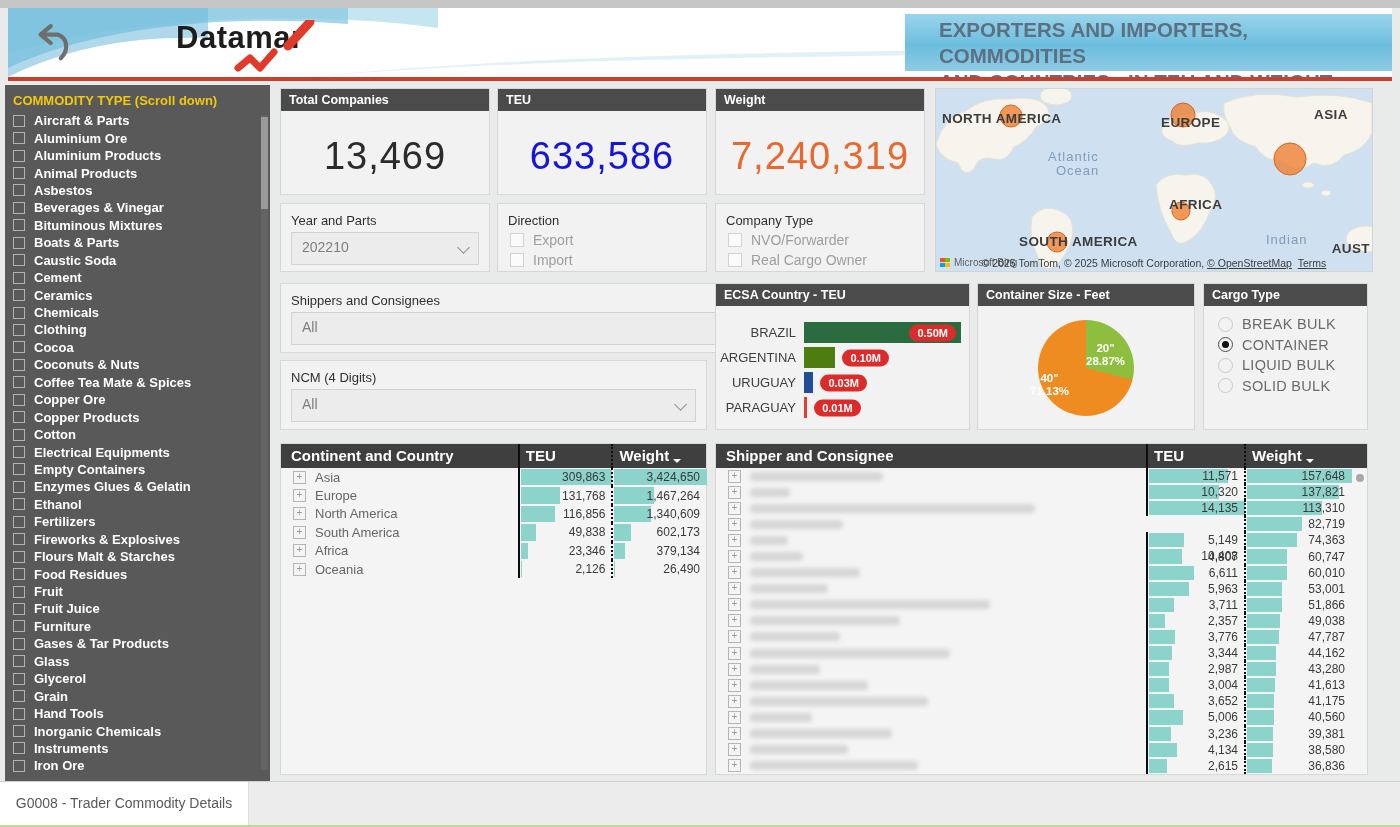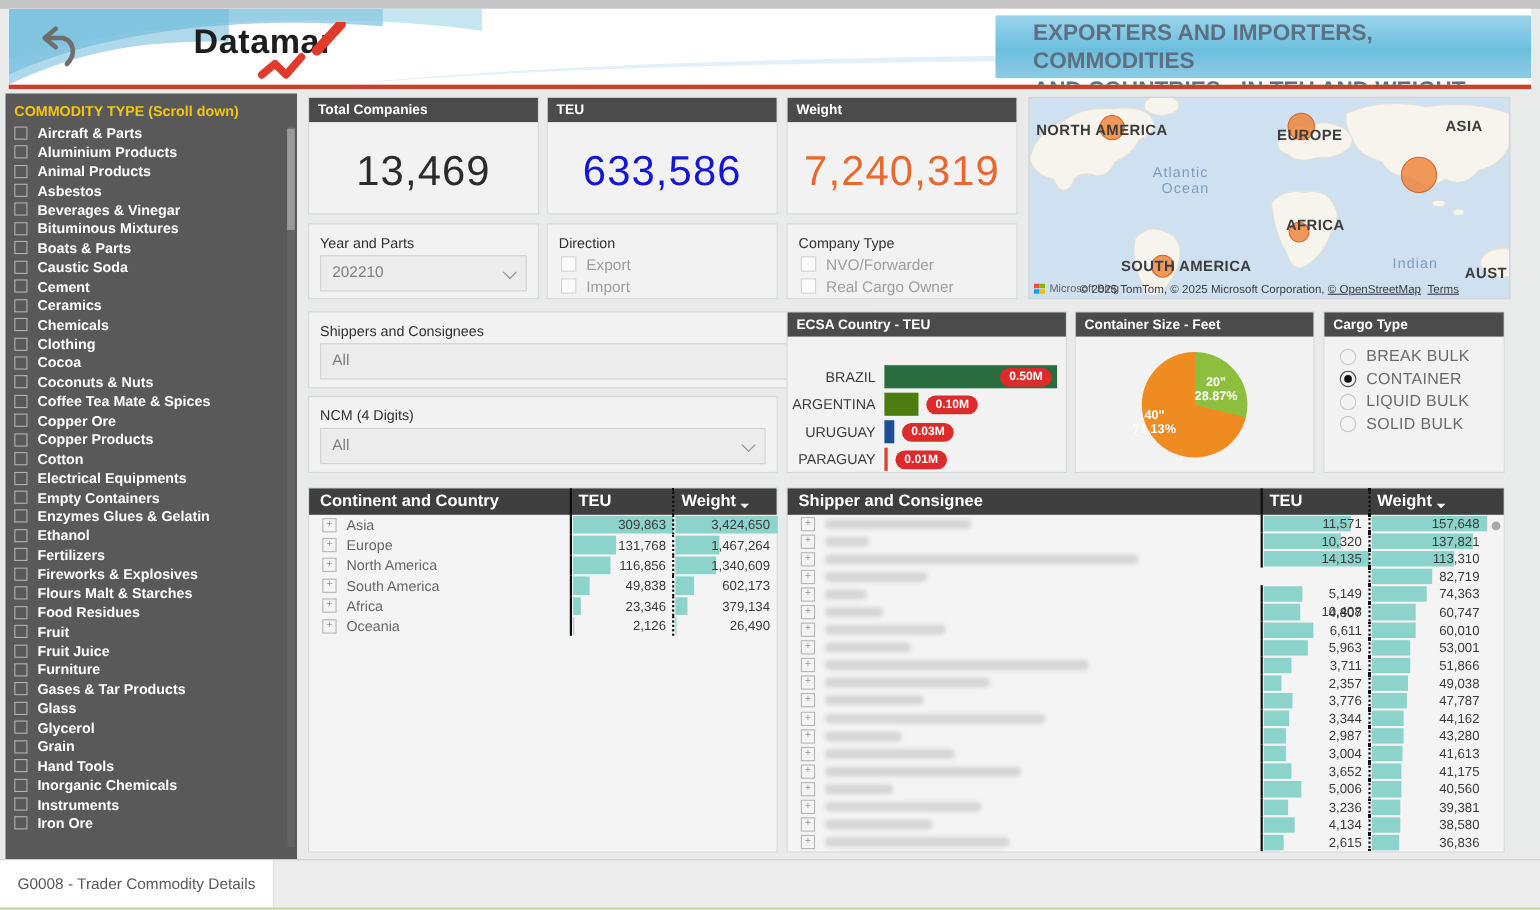"Aluminium Ore" div.sb-item { html: none -> <div> <span></span> <span>Aluminium Ore</span> </div> }
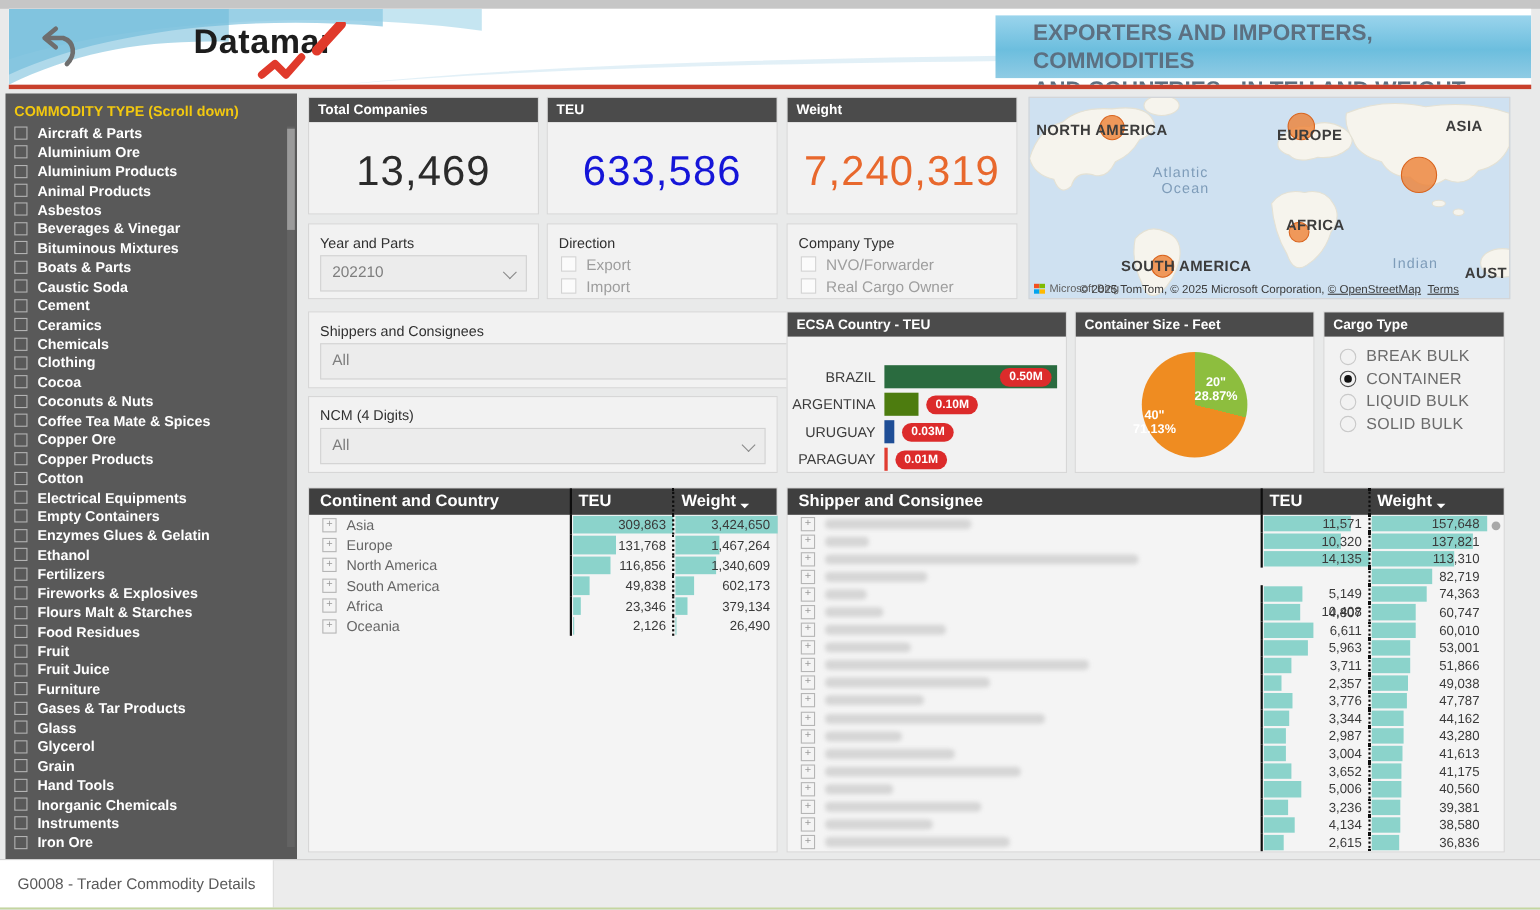"BRAZIL" div { padding-top: 24px -> 14px }
